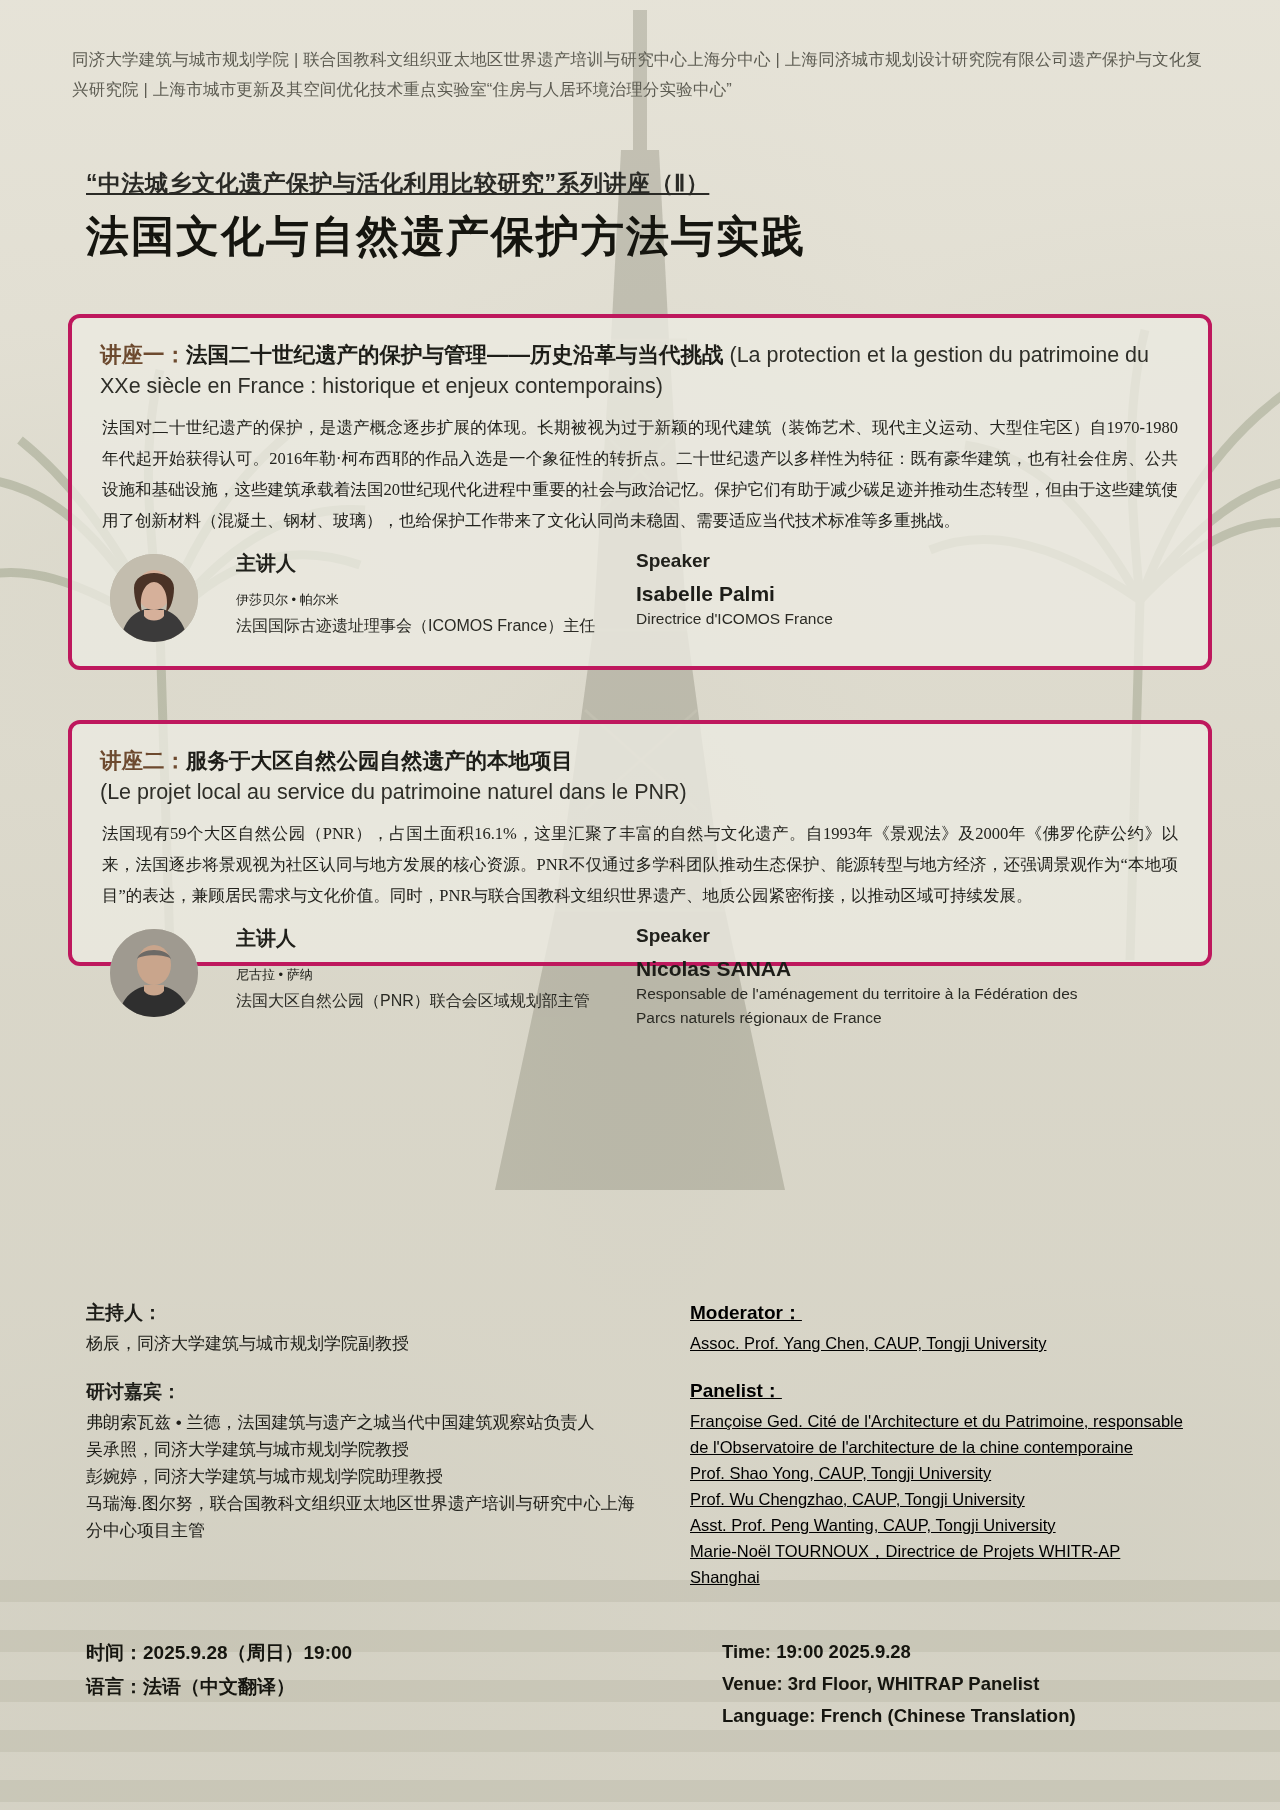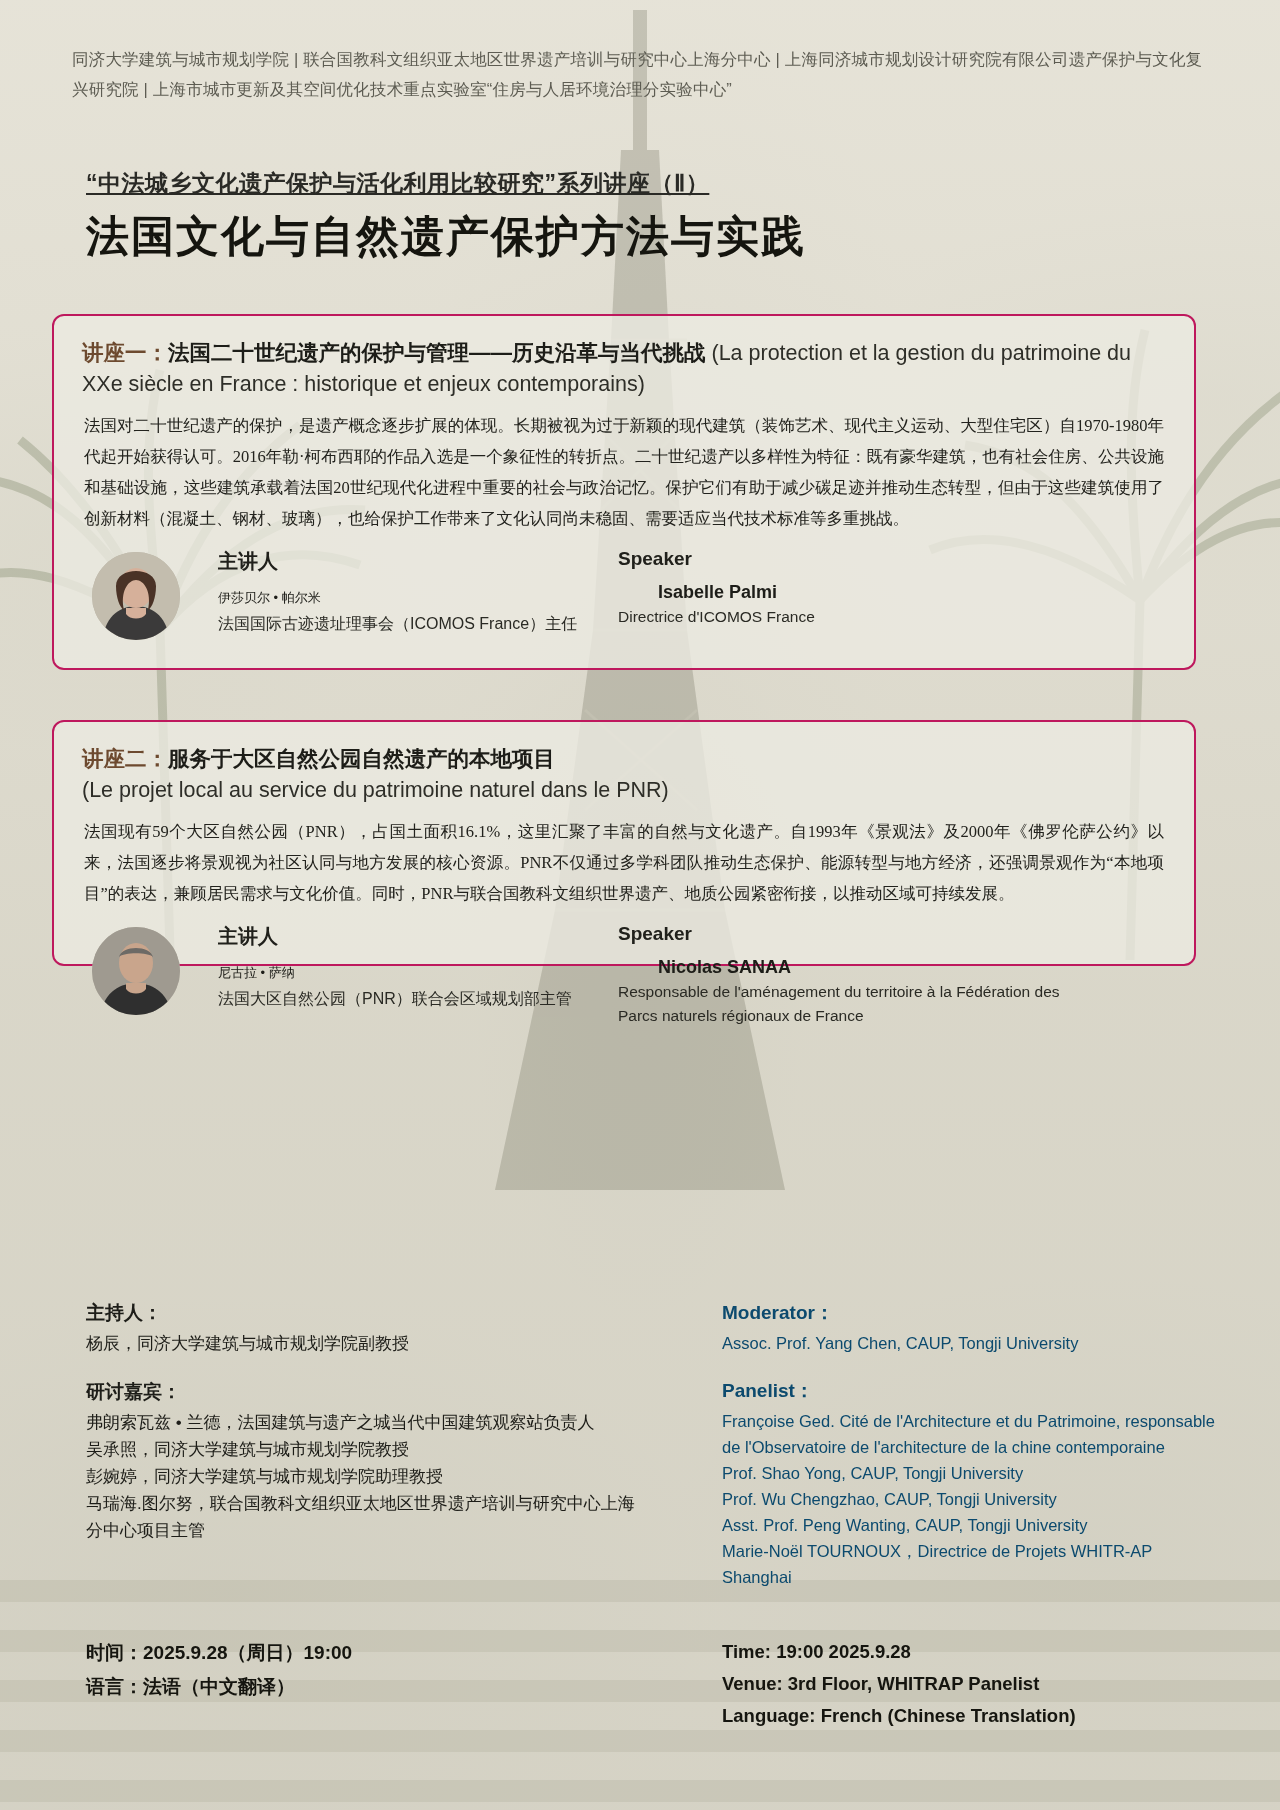"讲座一：法国二十世纪遗产的保护与管理——历史沿革与当代挑战 (La" .card { border: 2px solid #be185d -> 4px solid #be185d; left: 52px -> 68px }
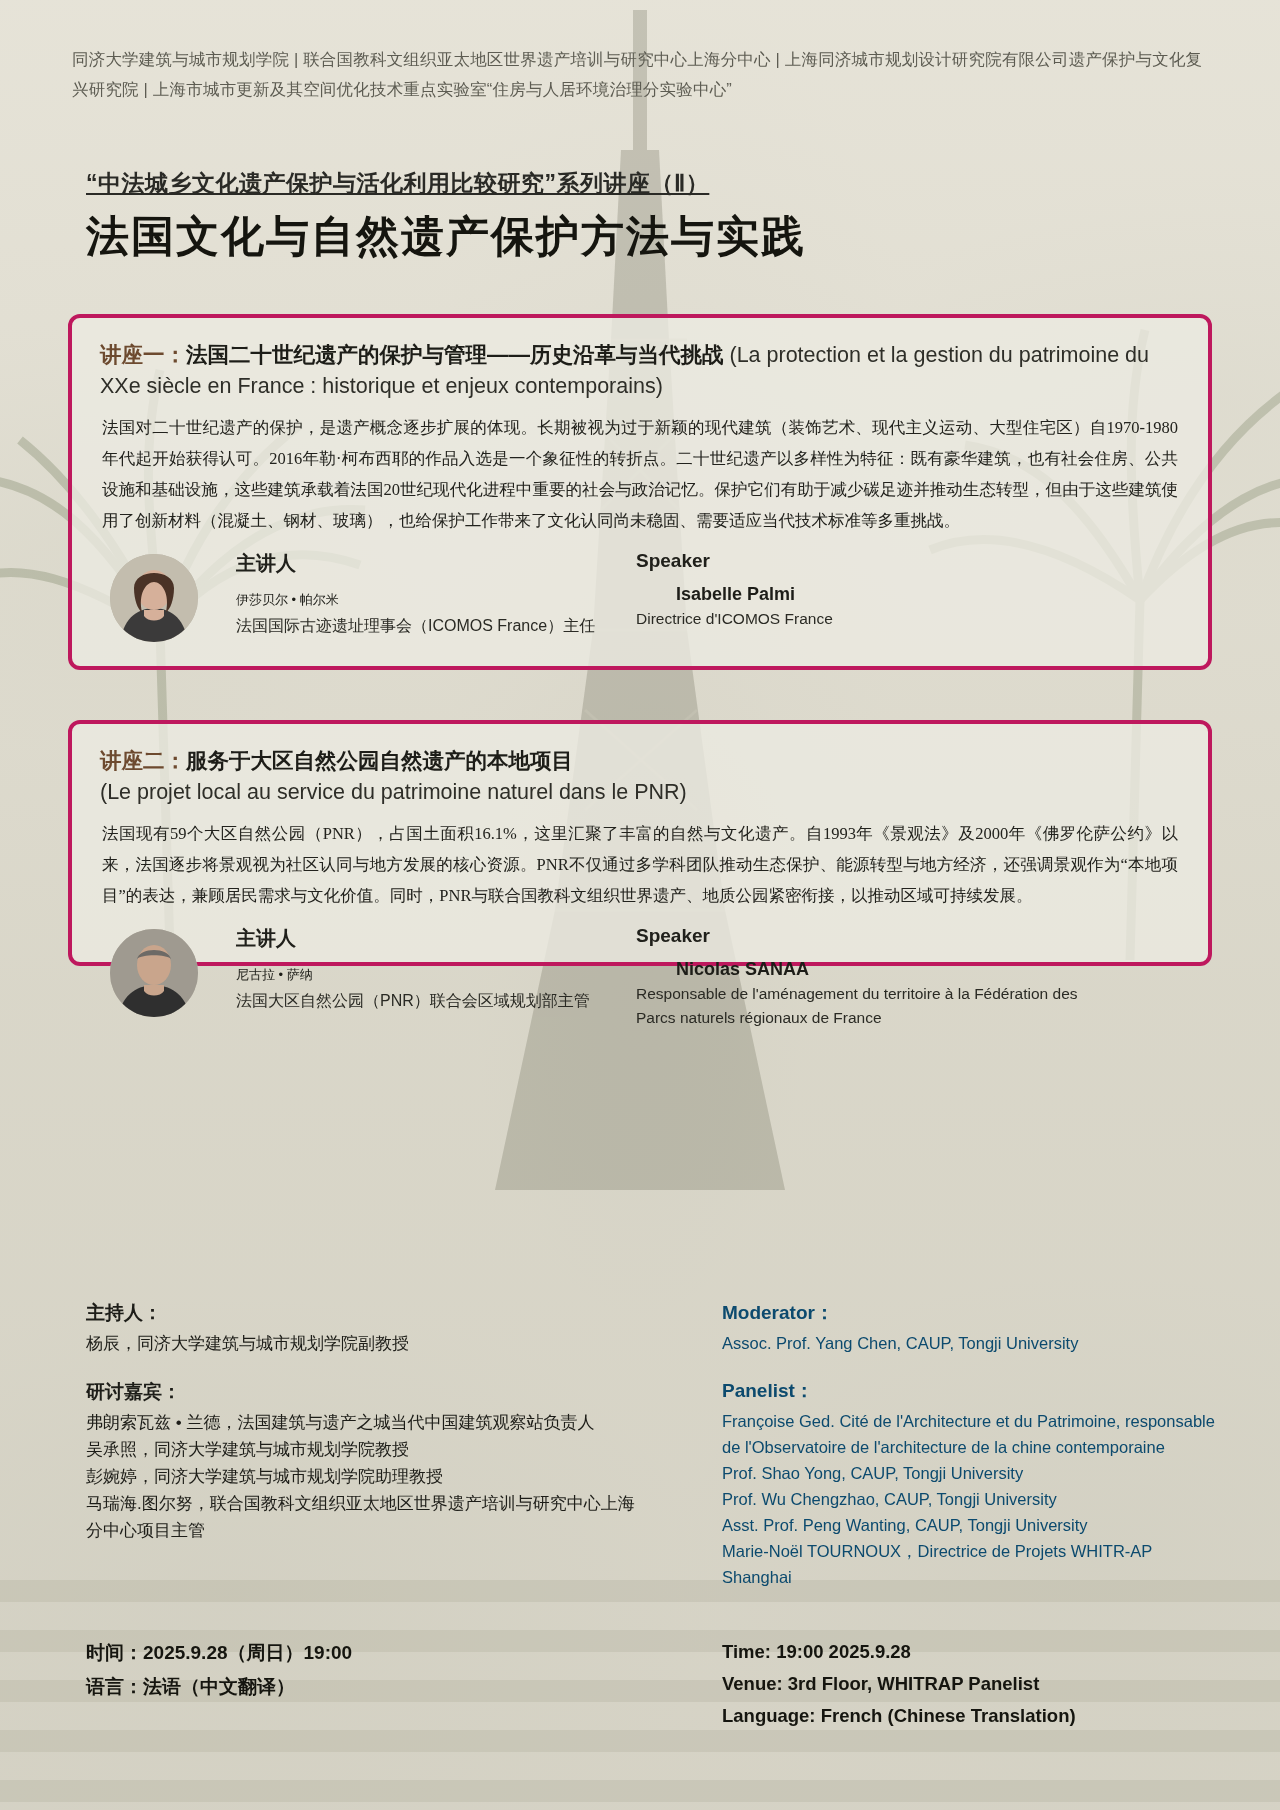"Isabelle Palmi" .sp-name-en { font-size: 18px -> 21px; margin-left: 40px -> none }
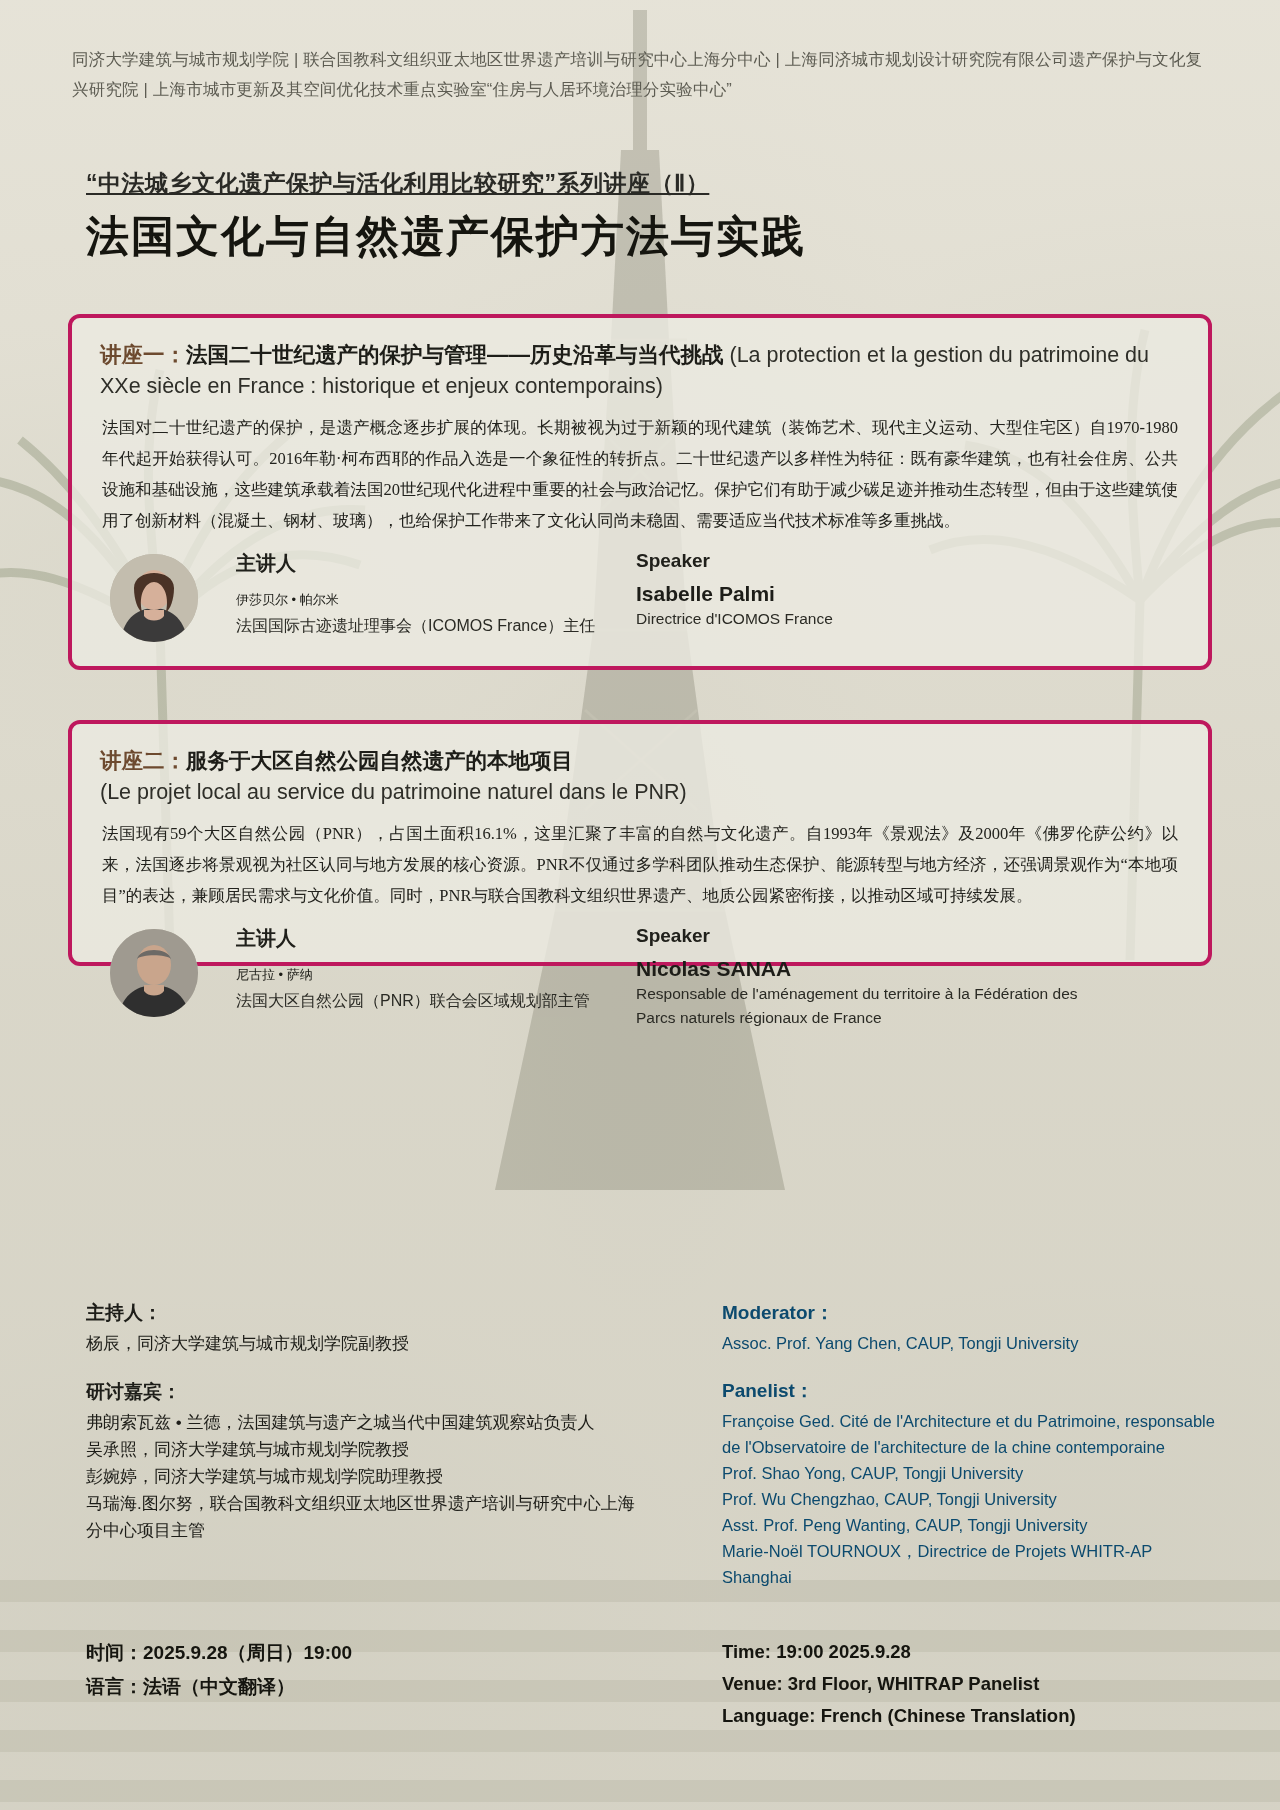"Moderator：" .info-right { color: #0c4a6e -> #000000; left: 722px -> 690px; text-decoration: none -> underline }
